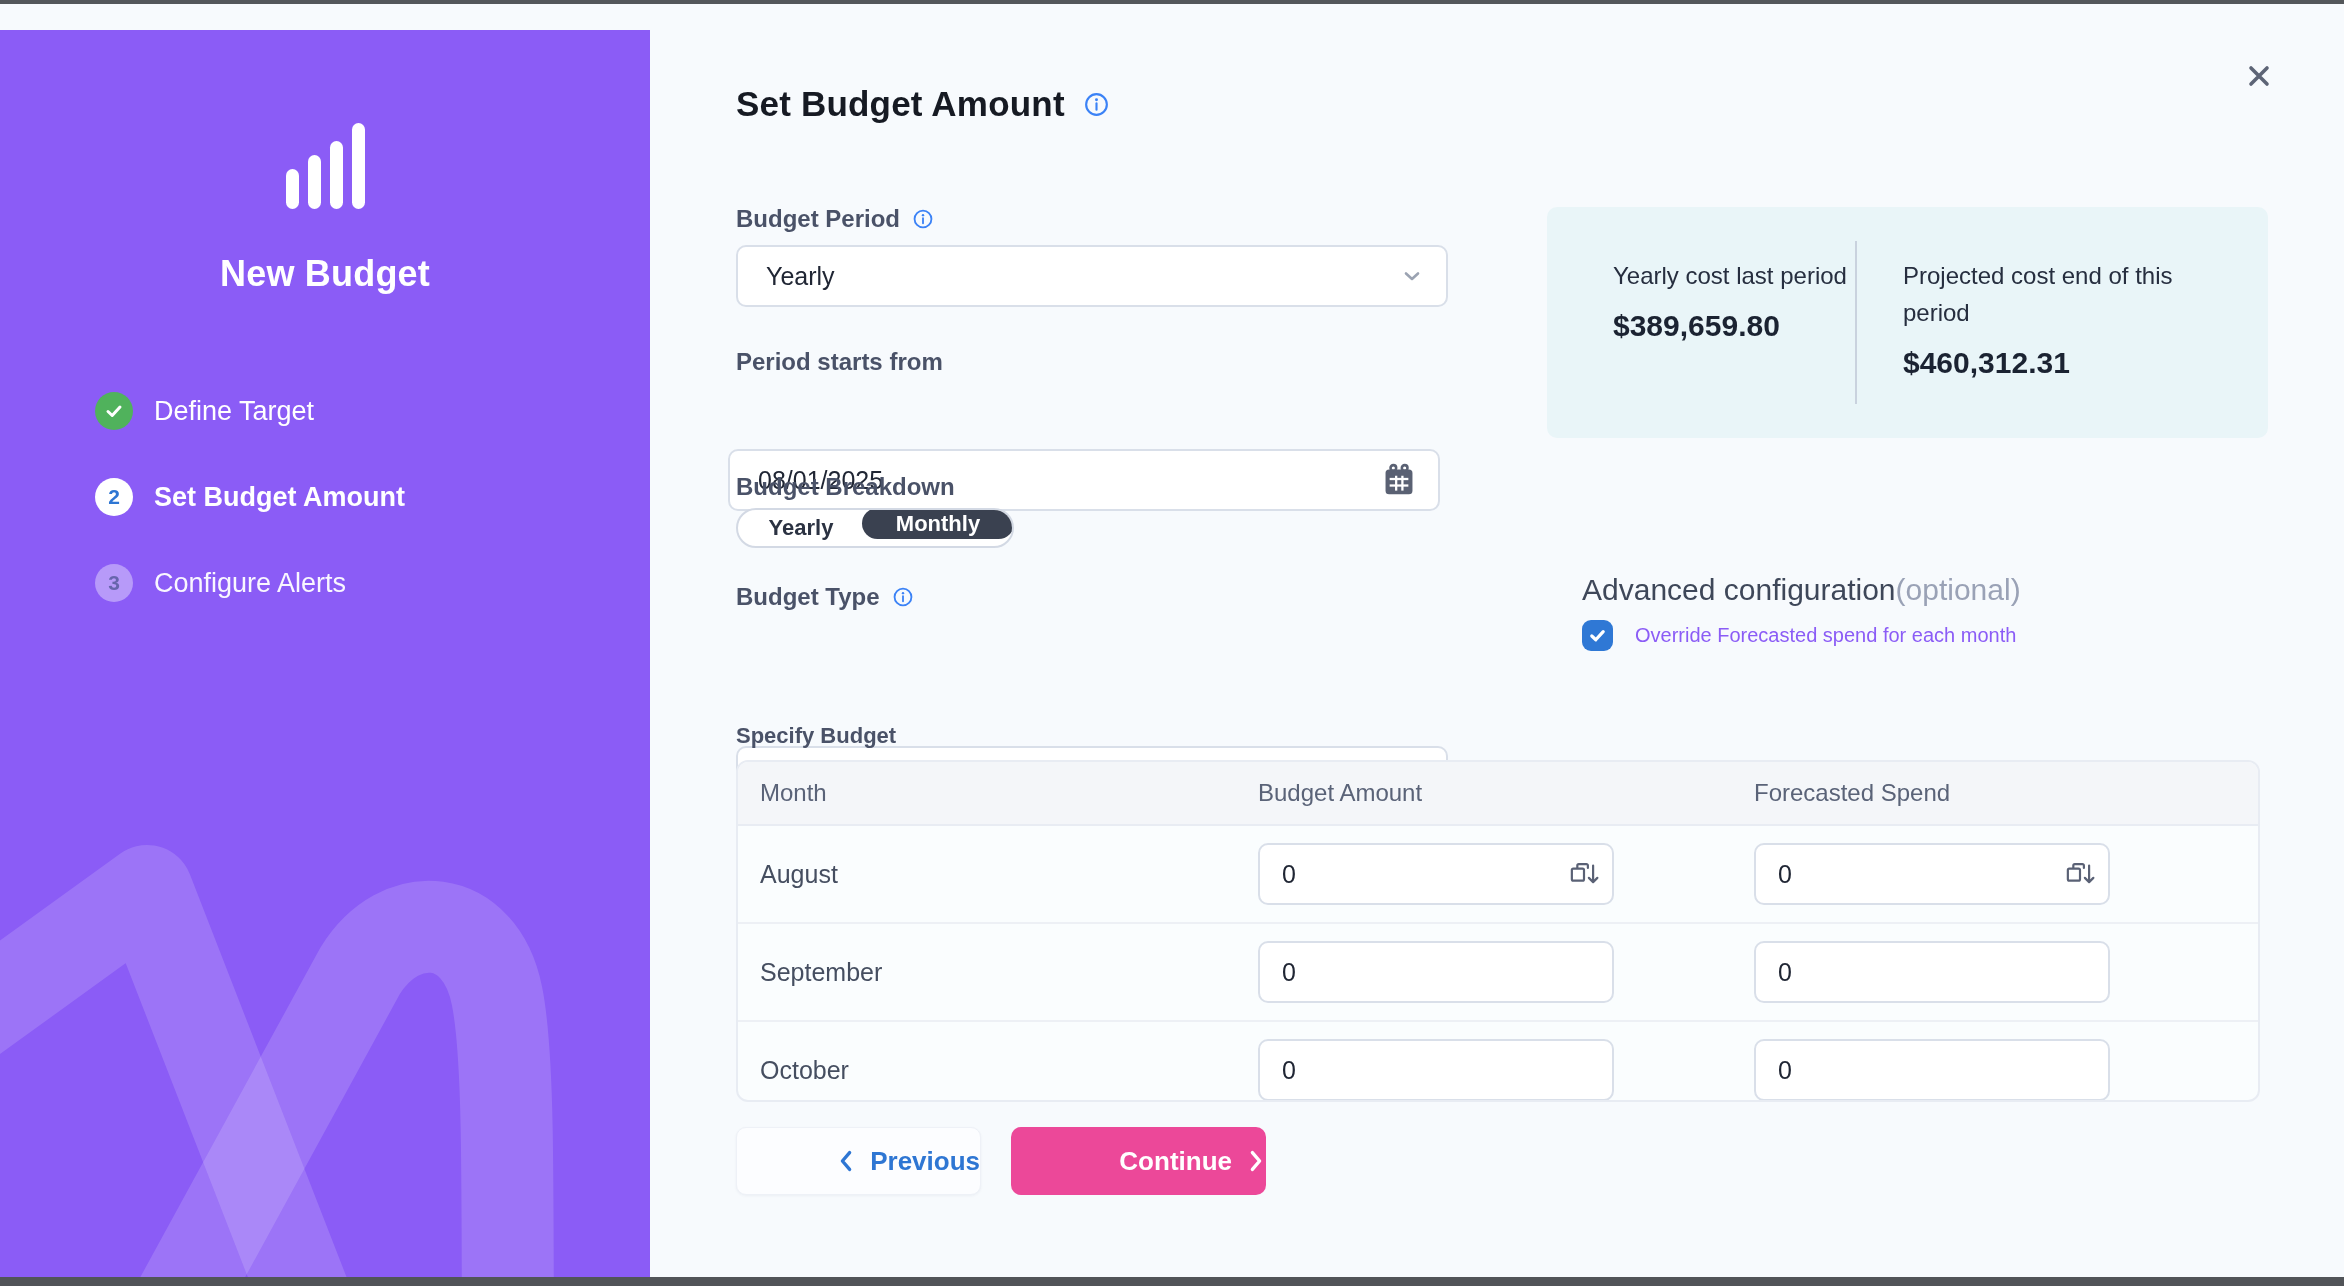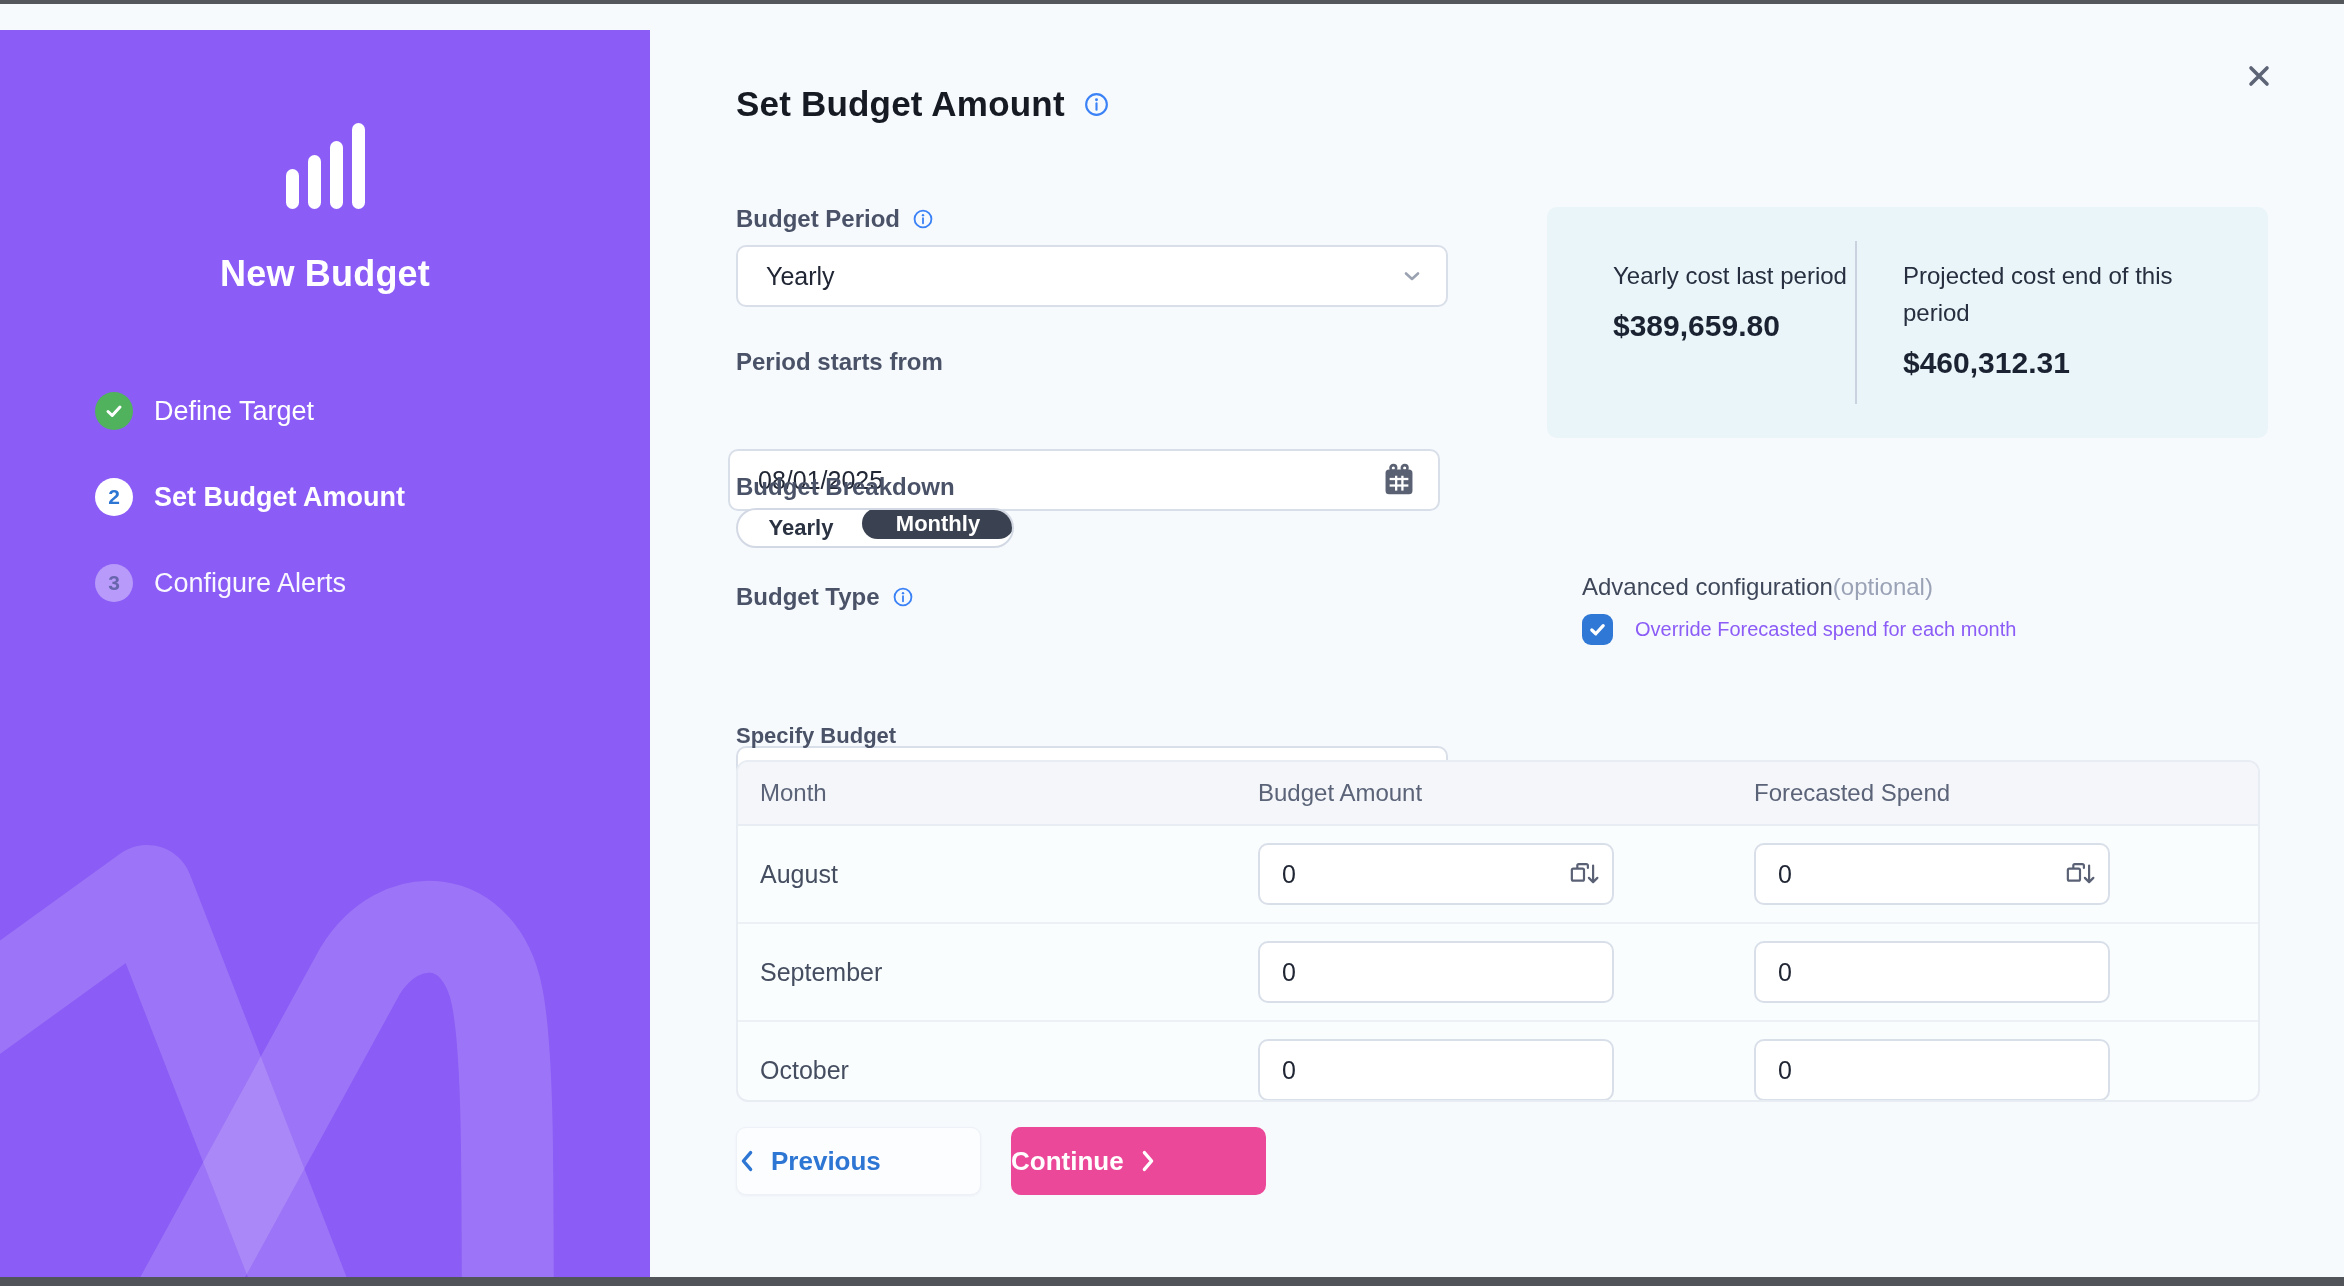"Advanced configuration(optional)" .adv-heading { font-size: 24px -> 30px }
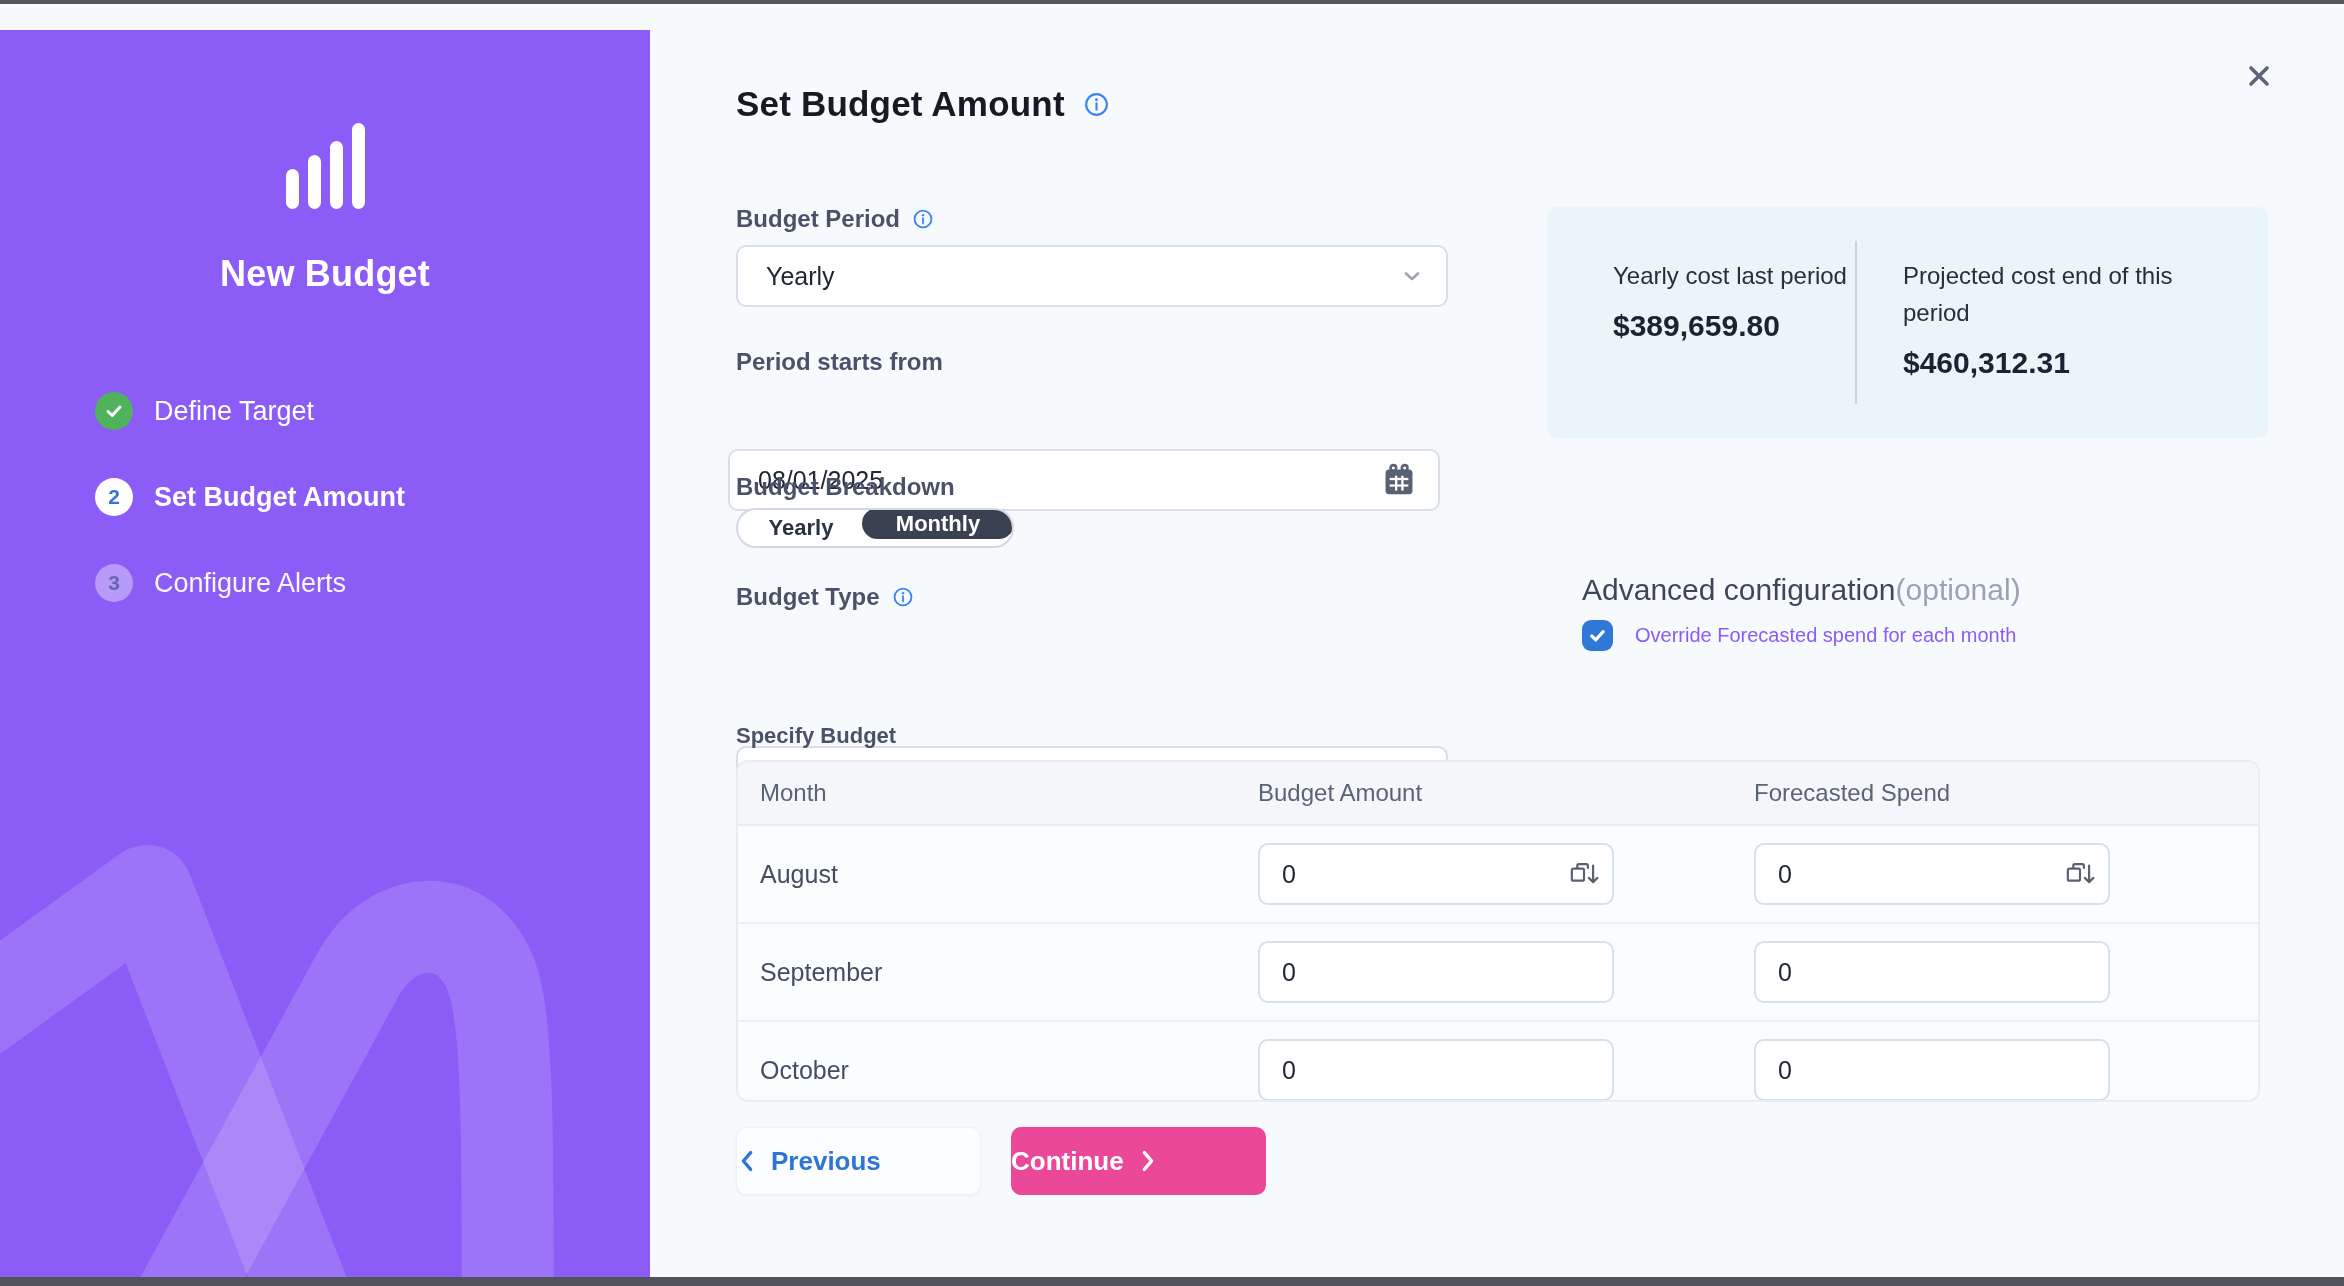"Previous" .btn { justify-content: flex-start -> flex-end }
